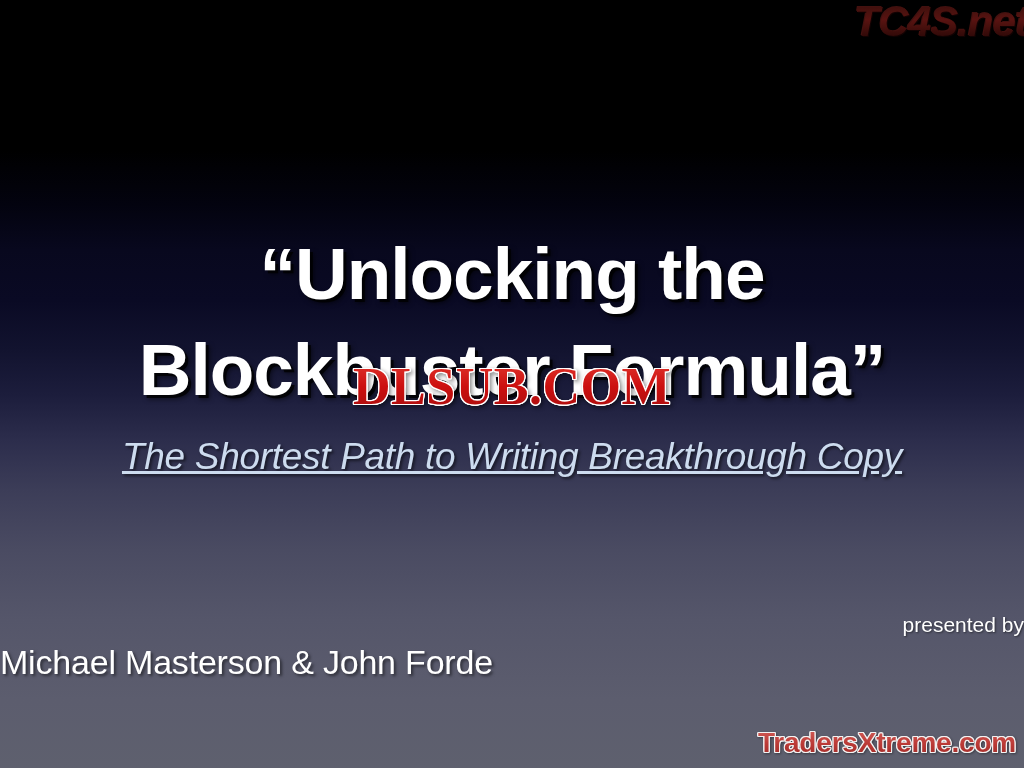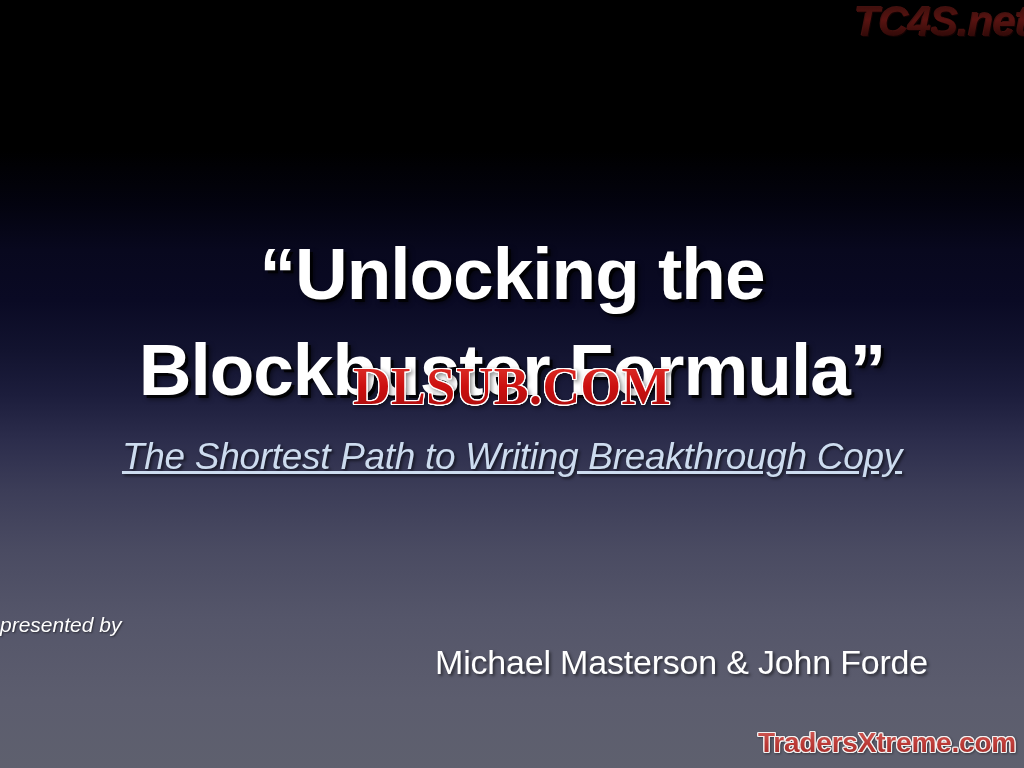"presented by" #presented-by { font-style: italic -> none; text-align: left -> right }
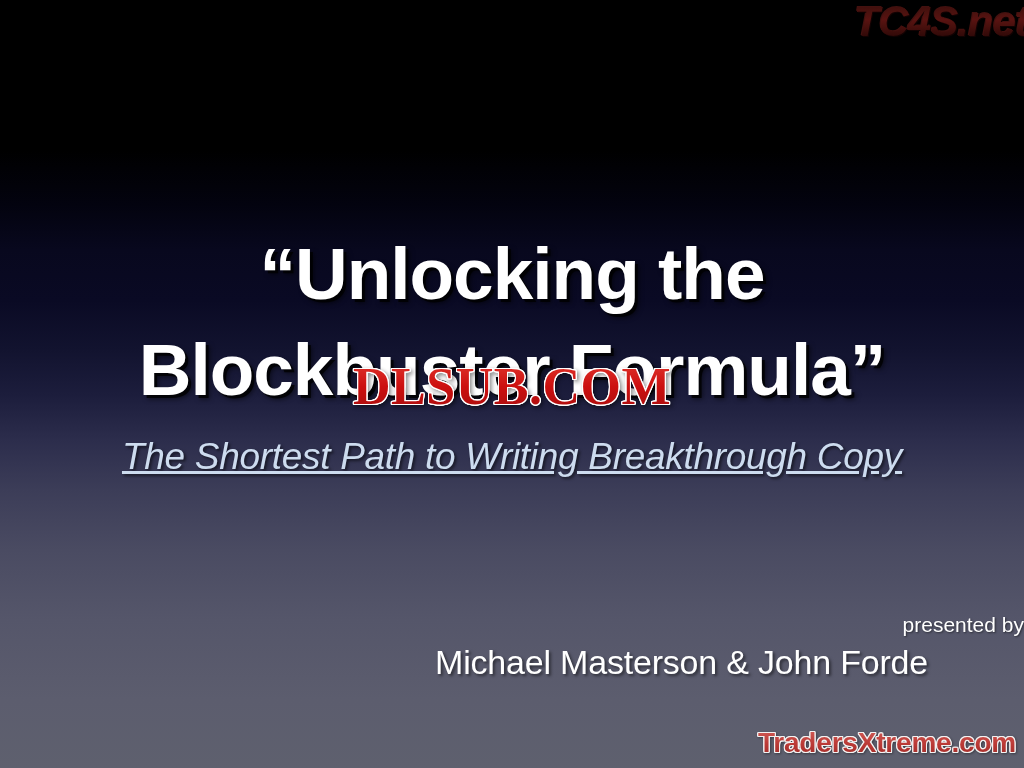"Michael Masterson & John Forde" #presenters { text-align: right -> left }
